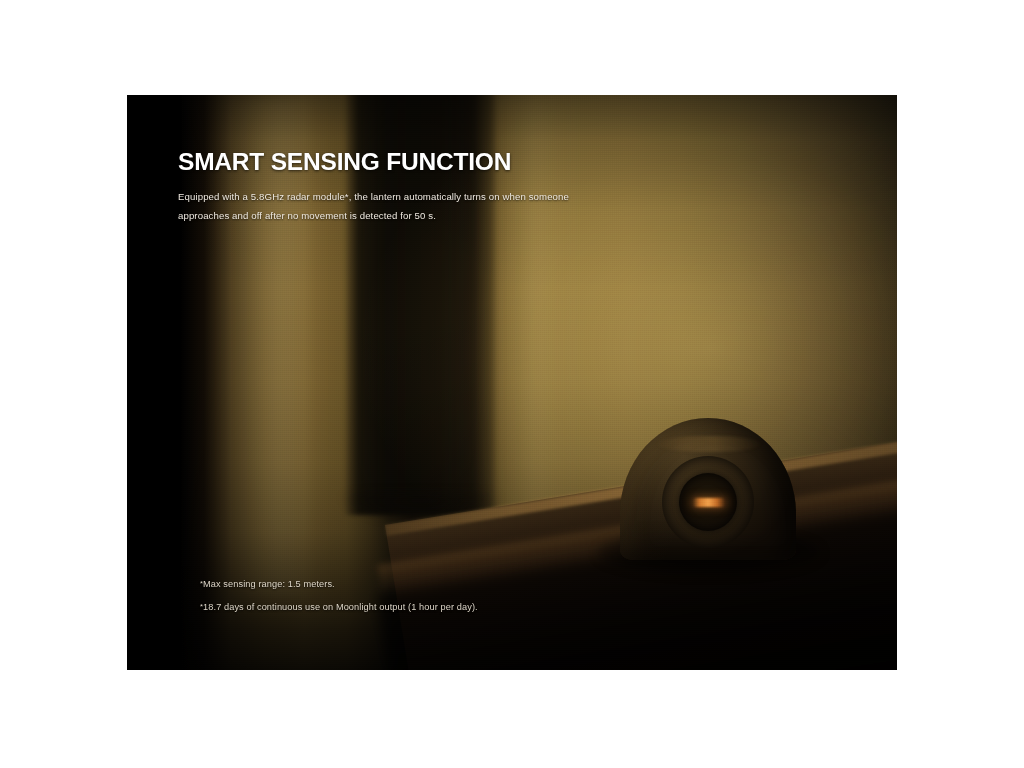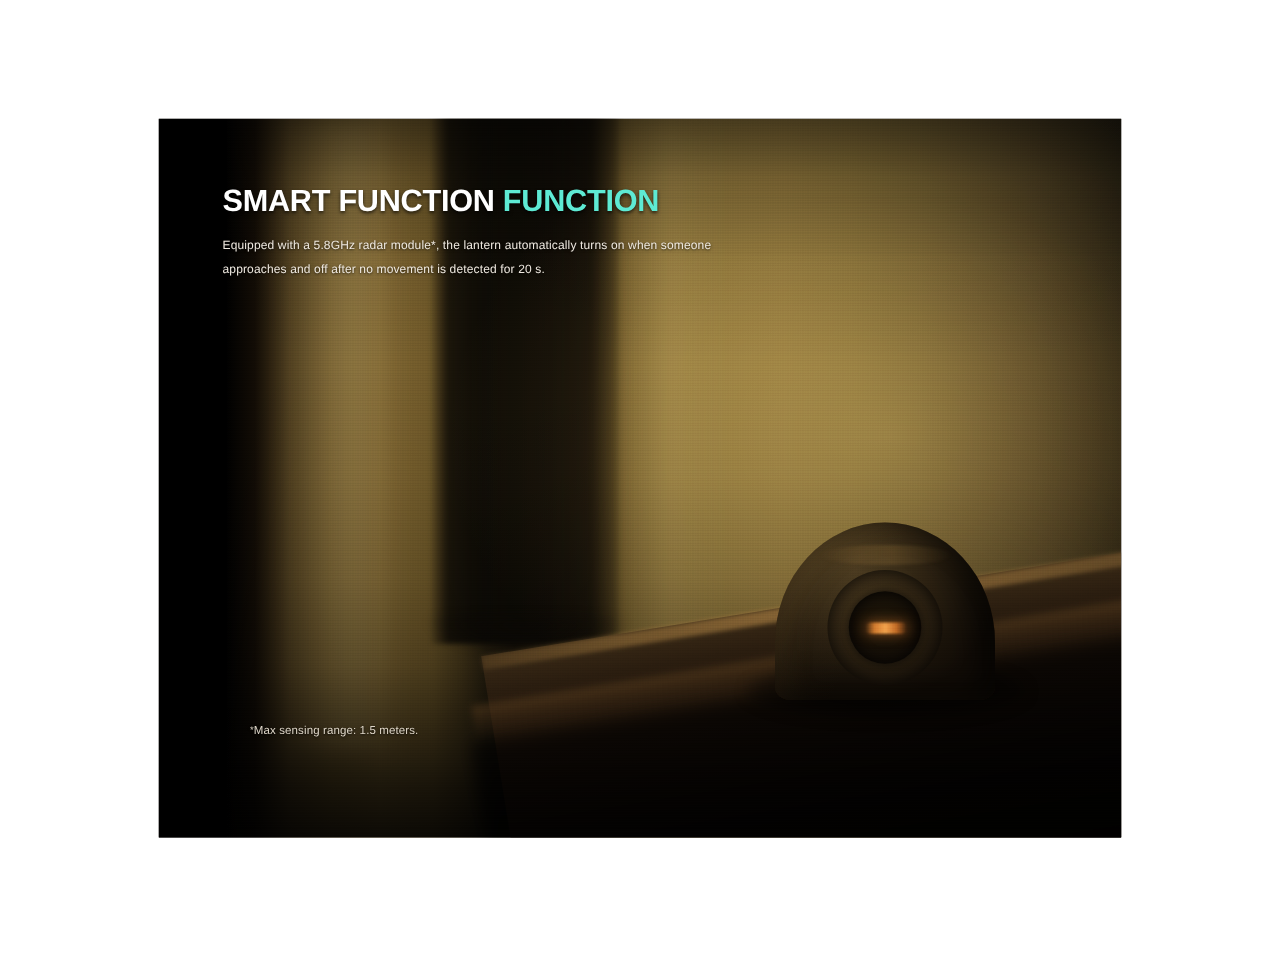"SMART FUNCTION" span.hl-main { text: FUNCTION -> SENSING }
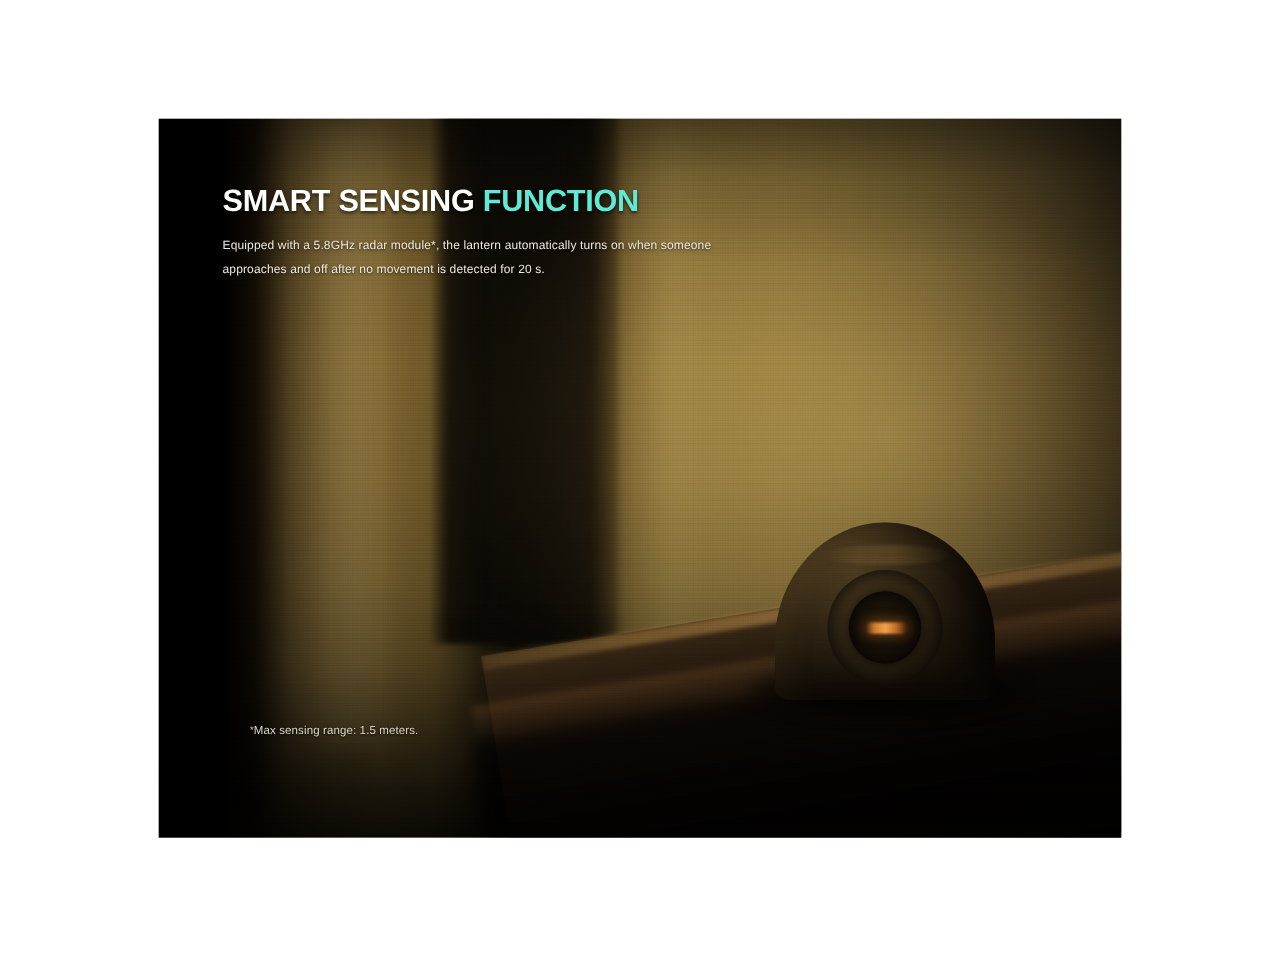"FUNCTION" #headline .hl-accent { color: #5eead4 -> #ffffff }
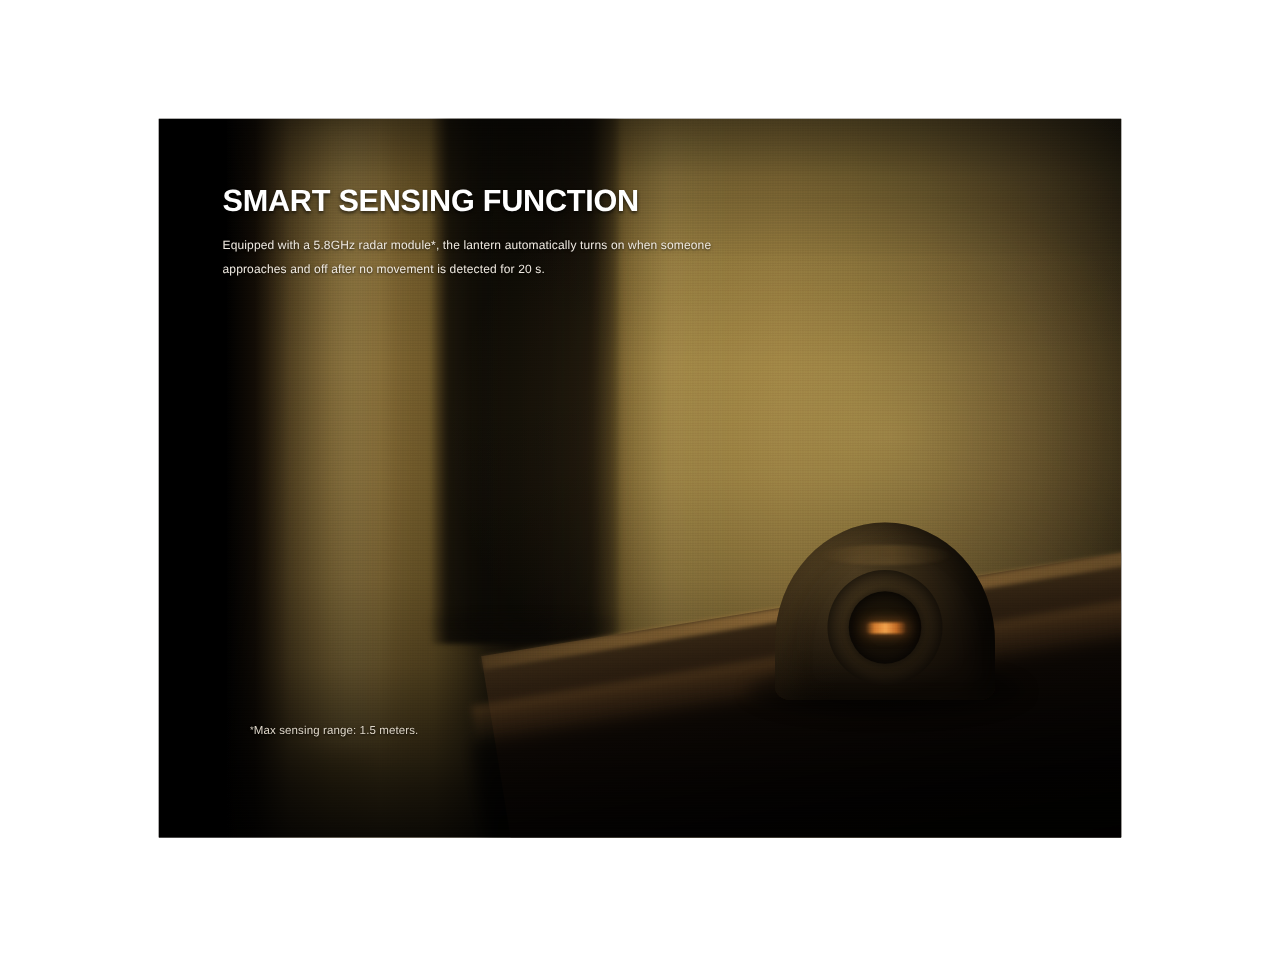"Equipped with a 5.8GHz radar" div { text: 20 -> 50 }
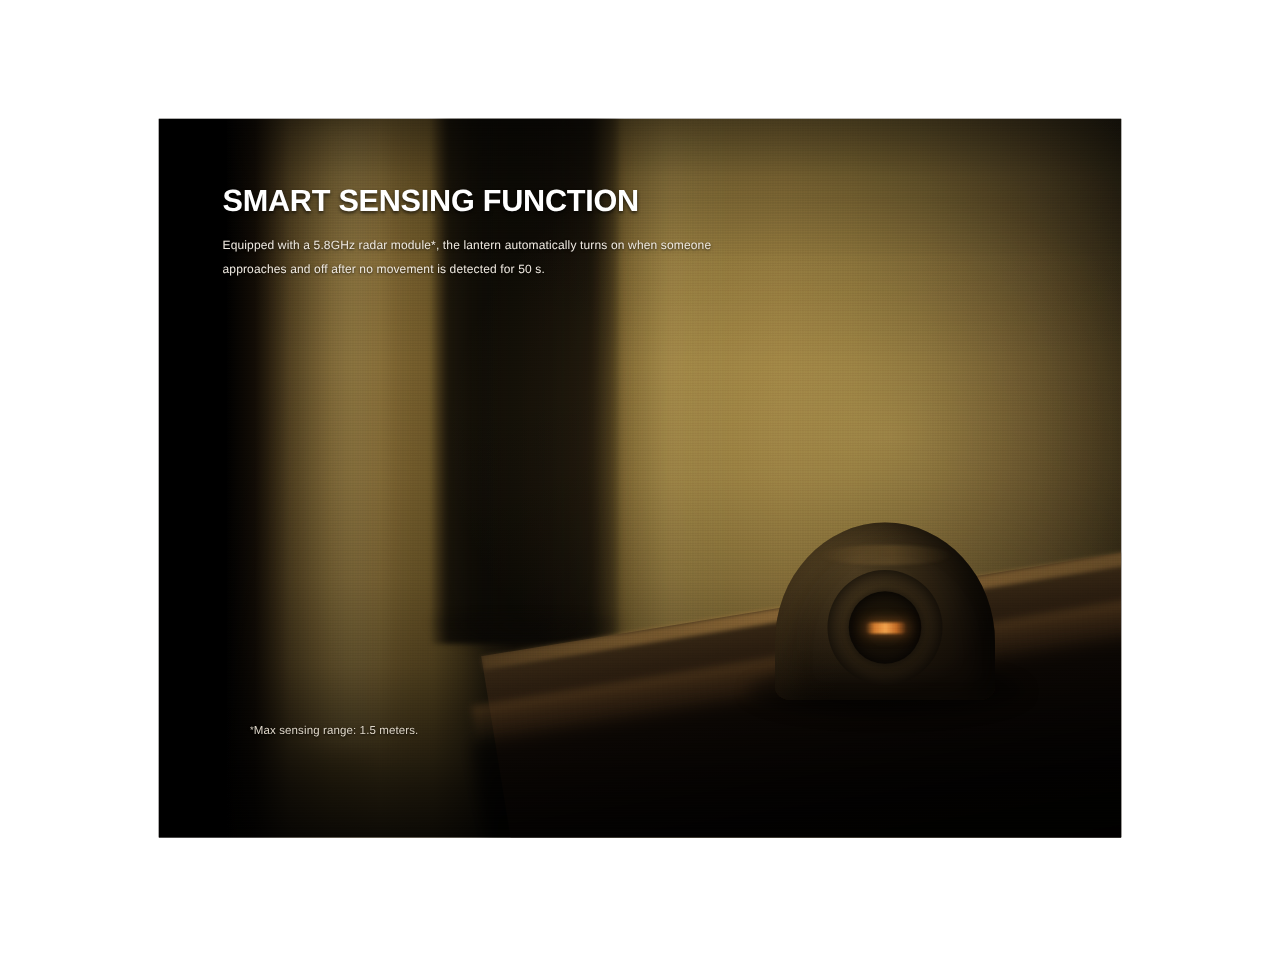"*18.7 days of continuous use" span.fn { html: none -> <span><span>*</span><span>18.7 days of continuous use on Moonlight output (1 hour per day).</span></span> }
